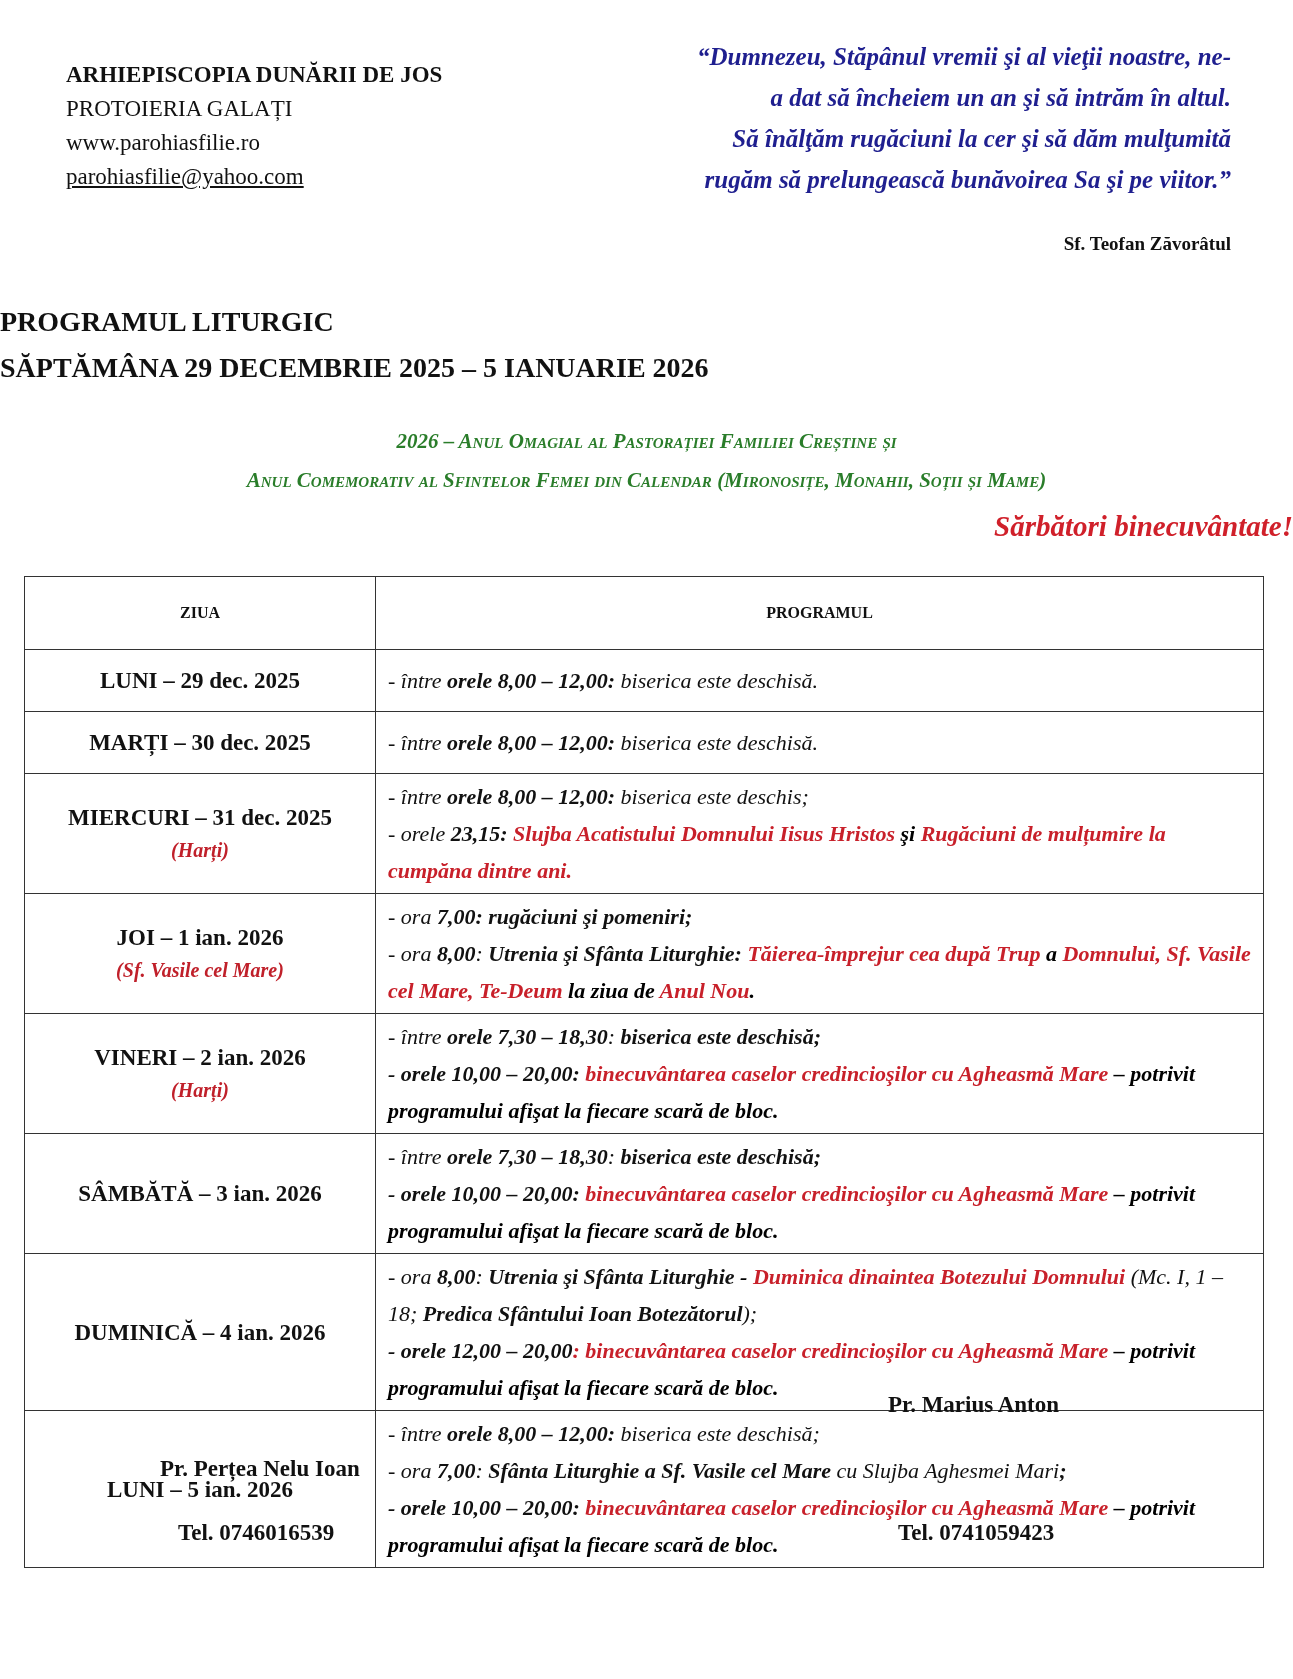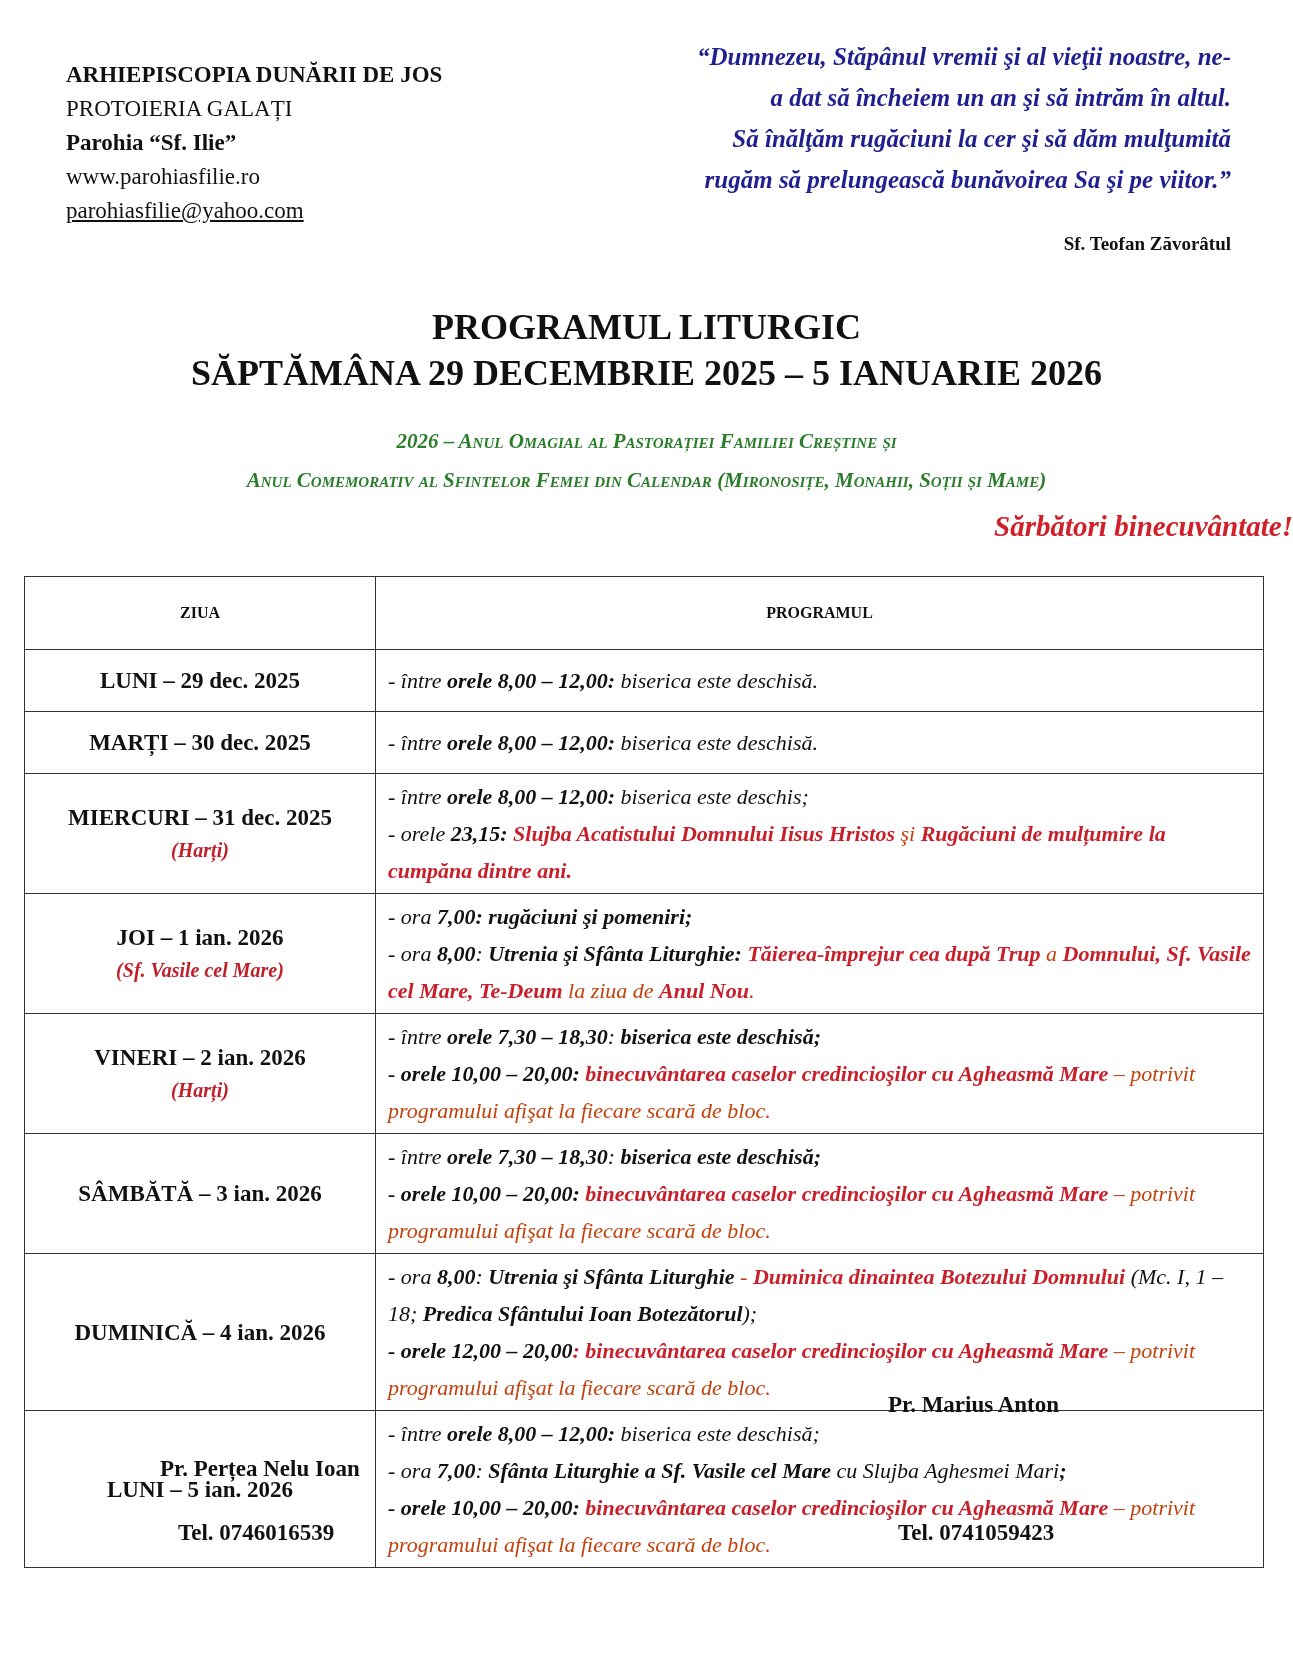"Parohia “Sf. Ilie”" div.b { html: <div>Parohia “Sf. Ilie”</div> -> none }
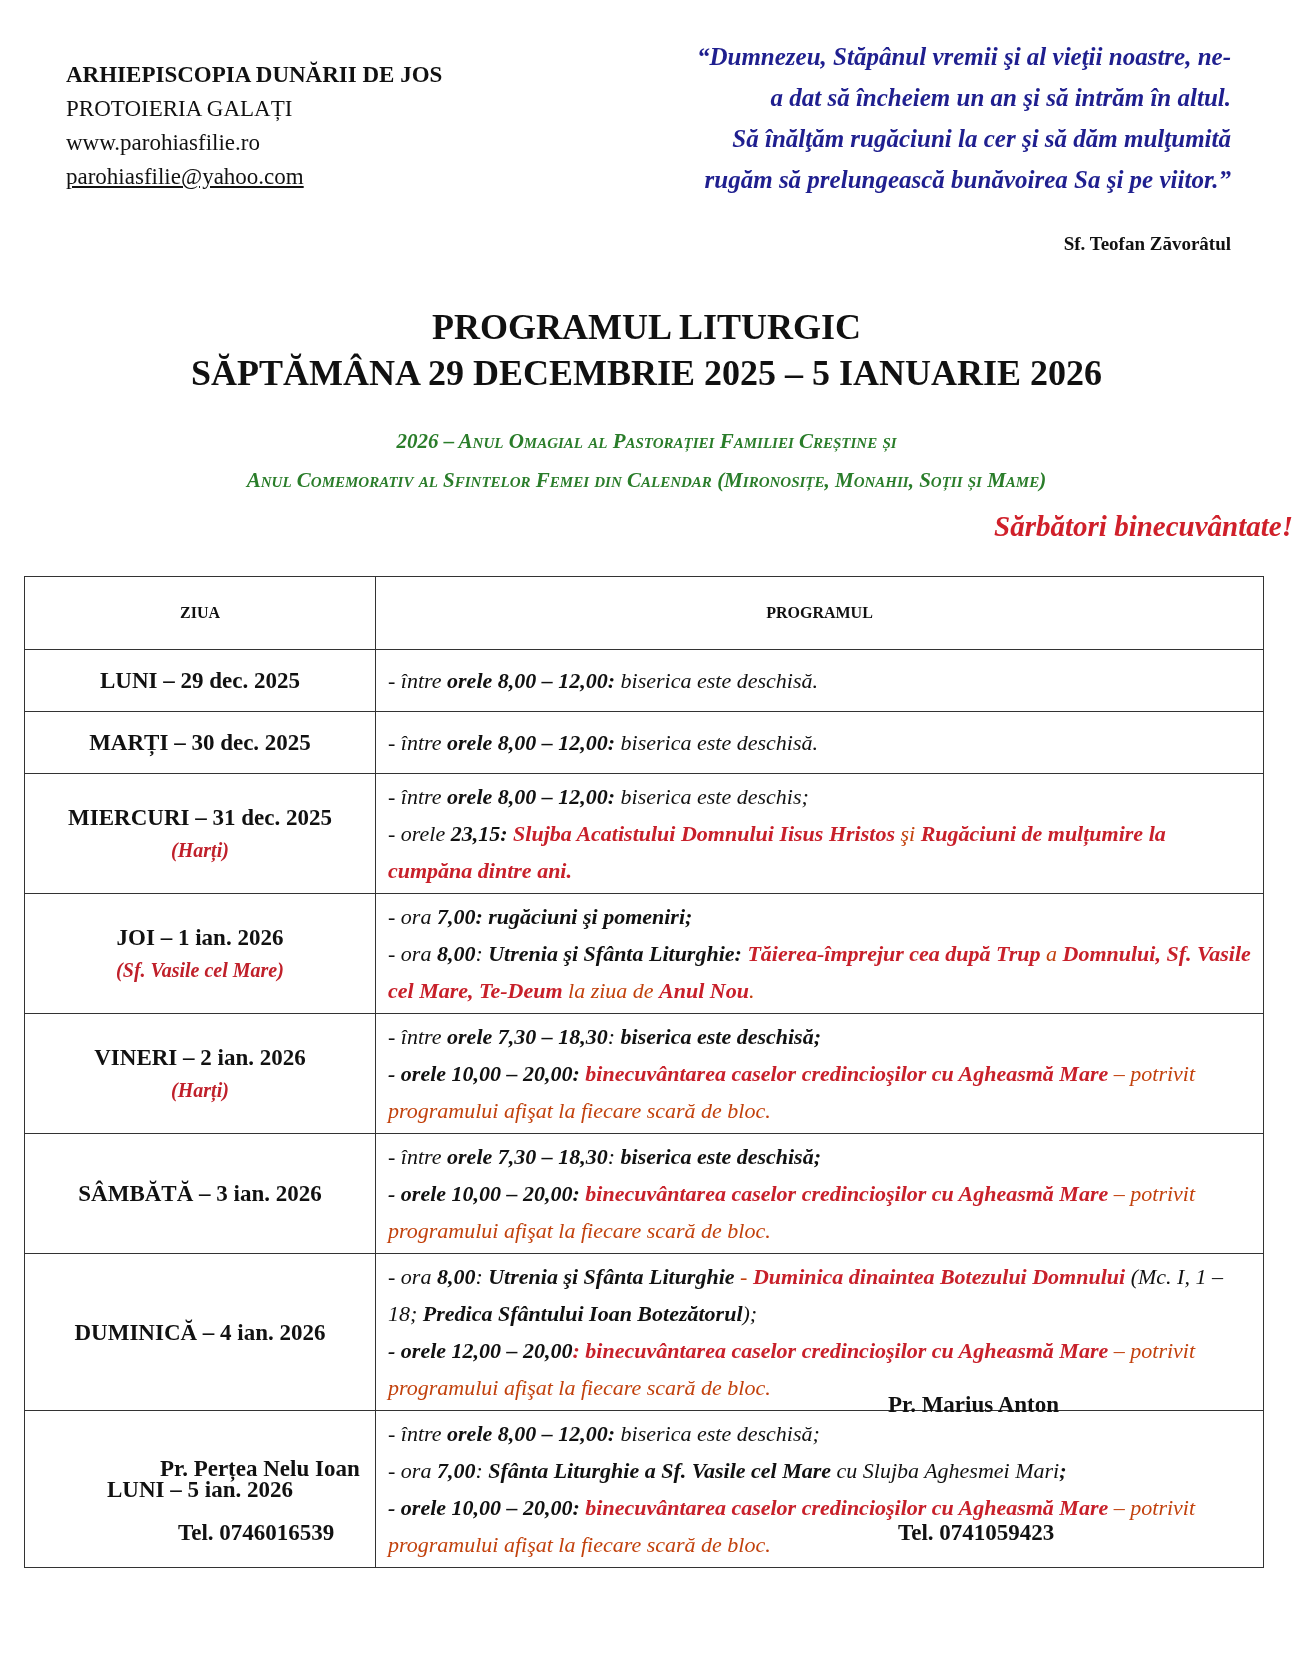"PROGRAMUL LITURGIC" .title { font-size: 36px -> 28px; text-align: center -> none }
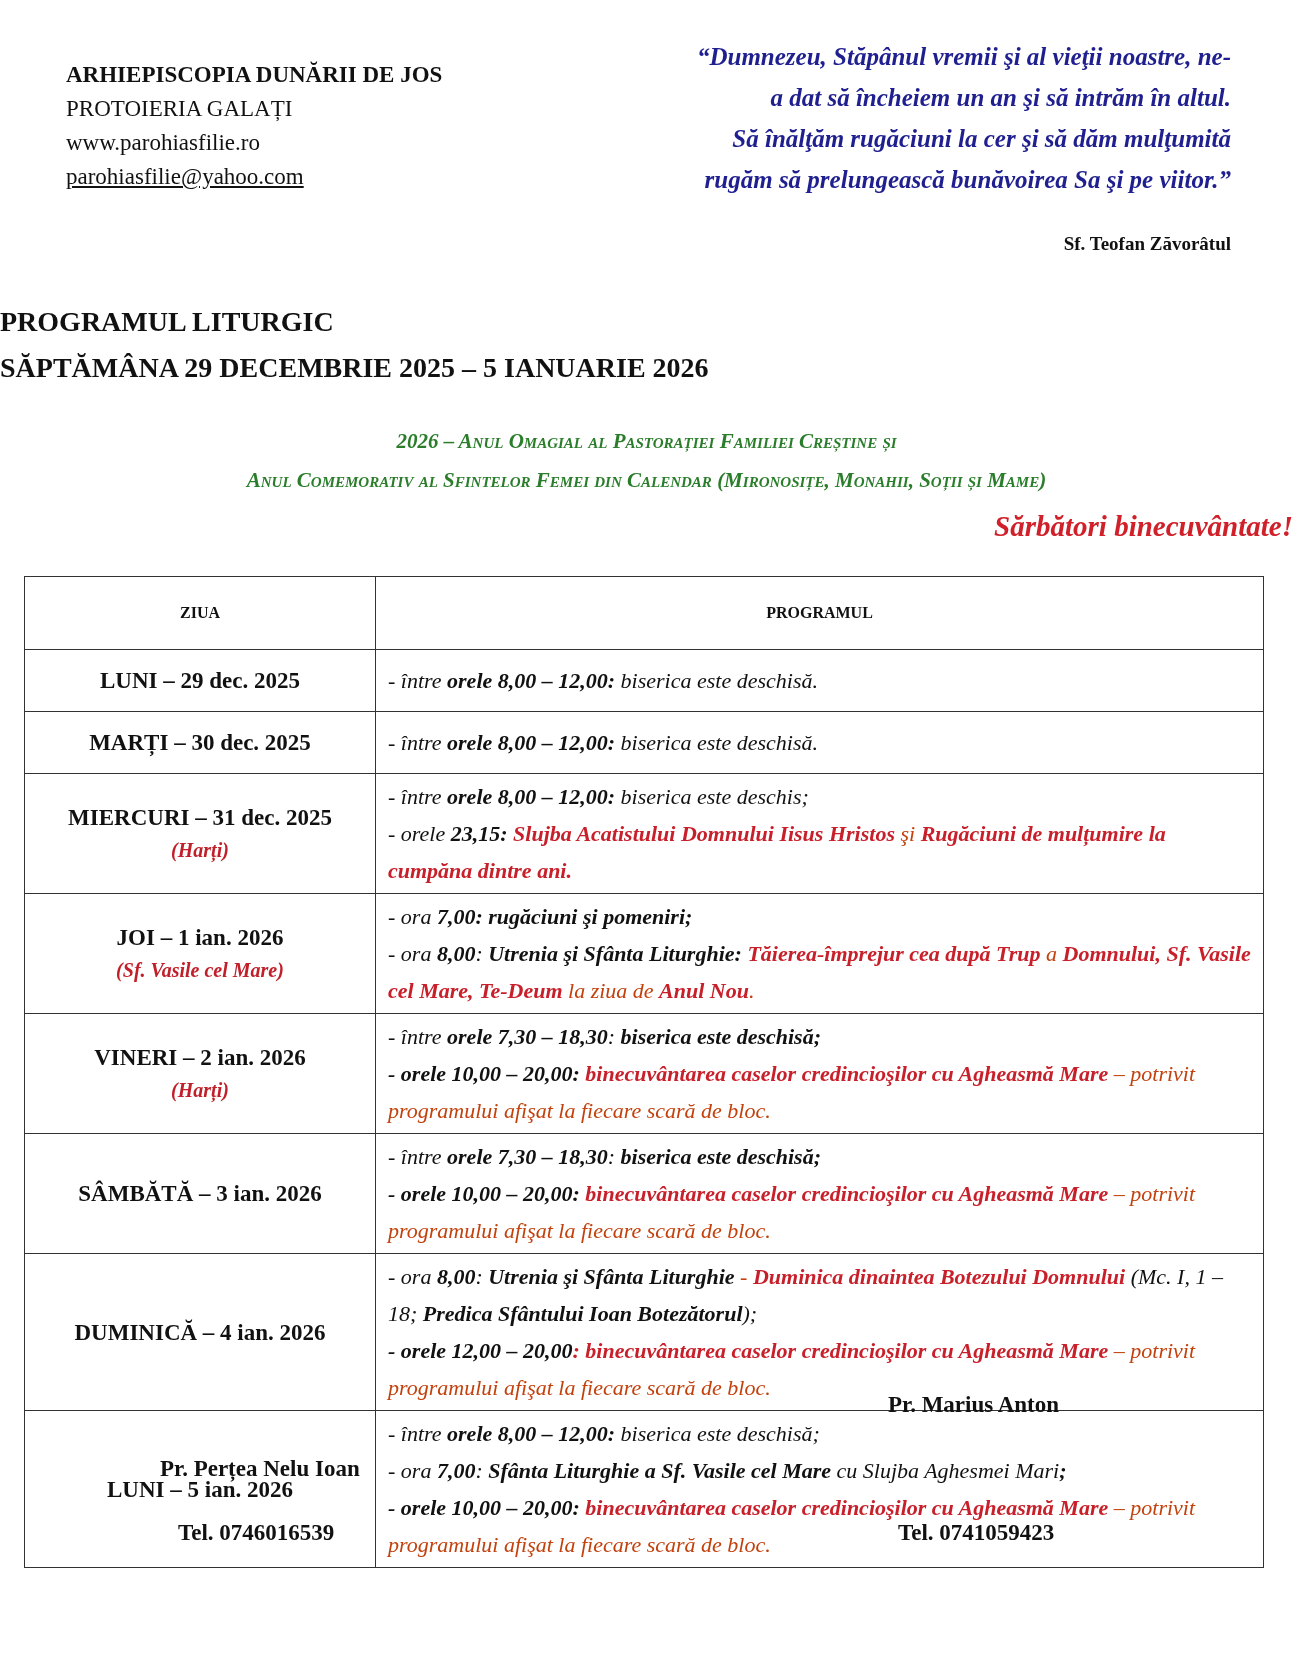"şi" .redn { color: #c2410c -> #000000; font-weight: none -> bold }
